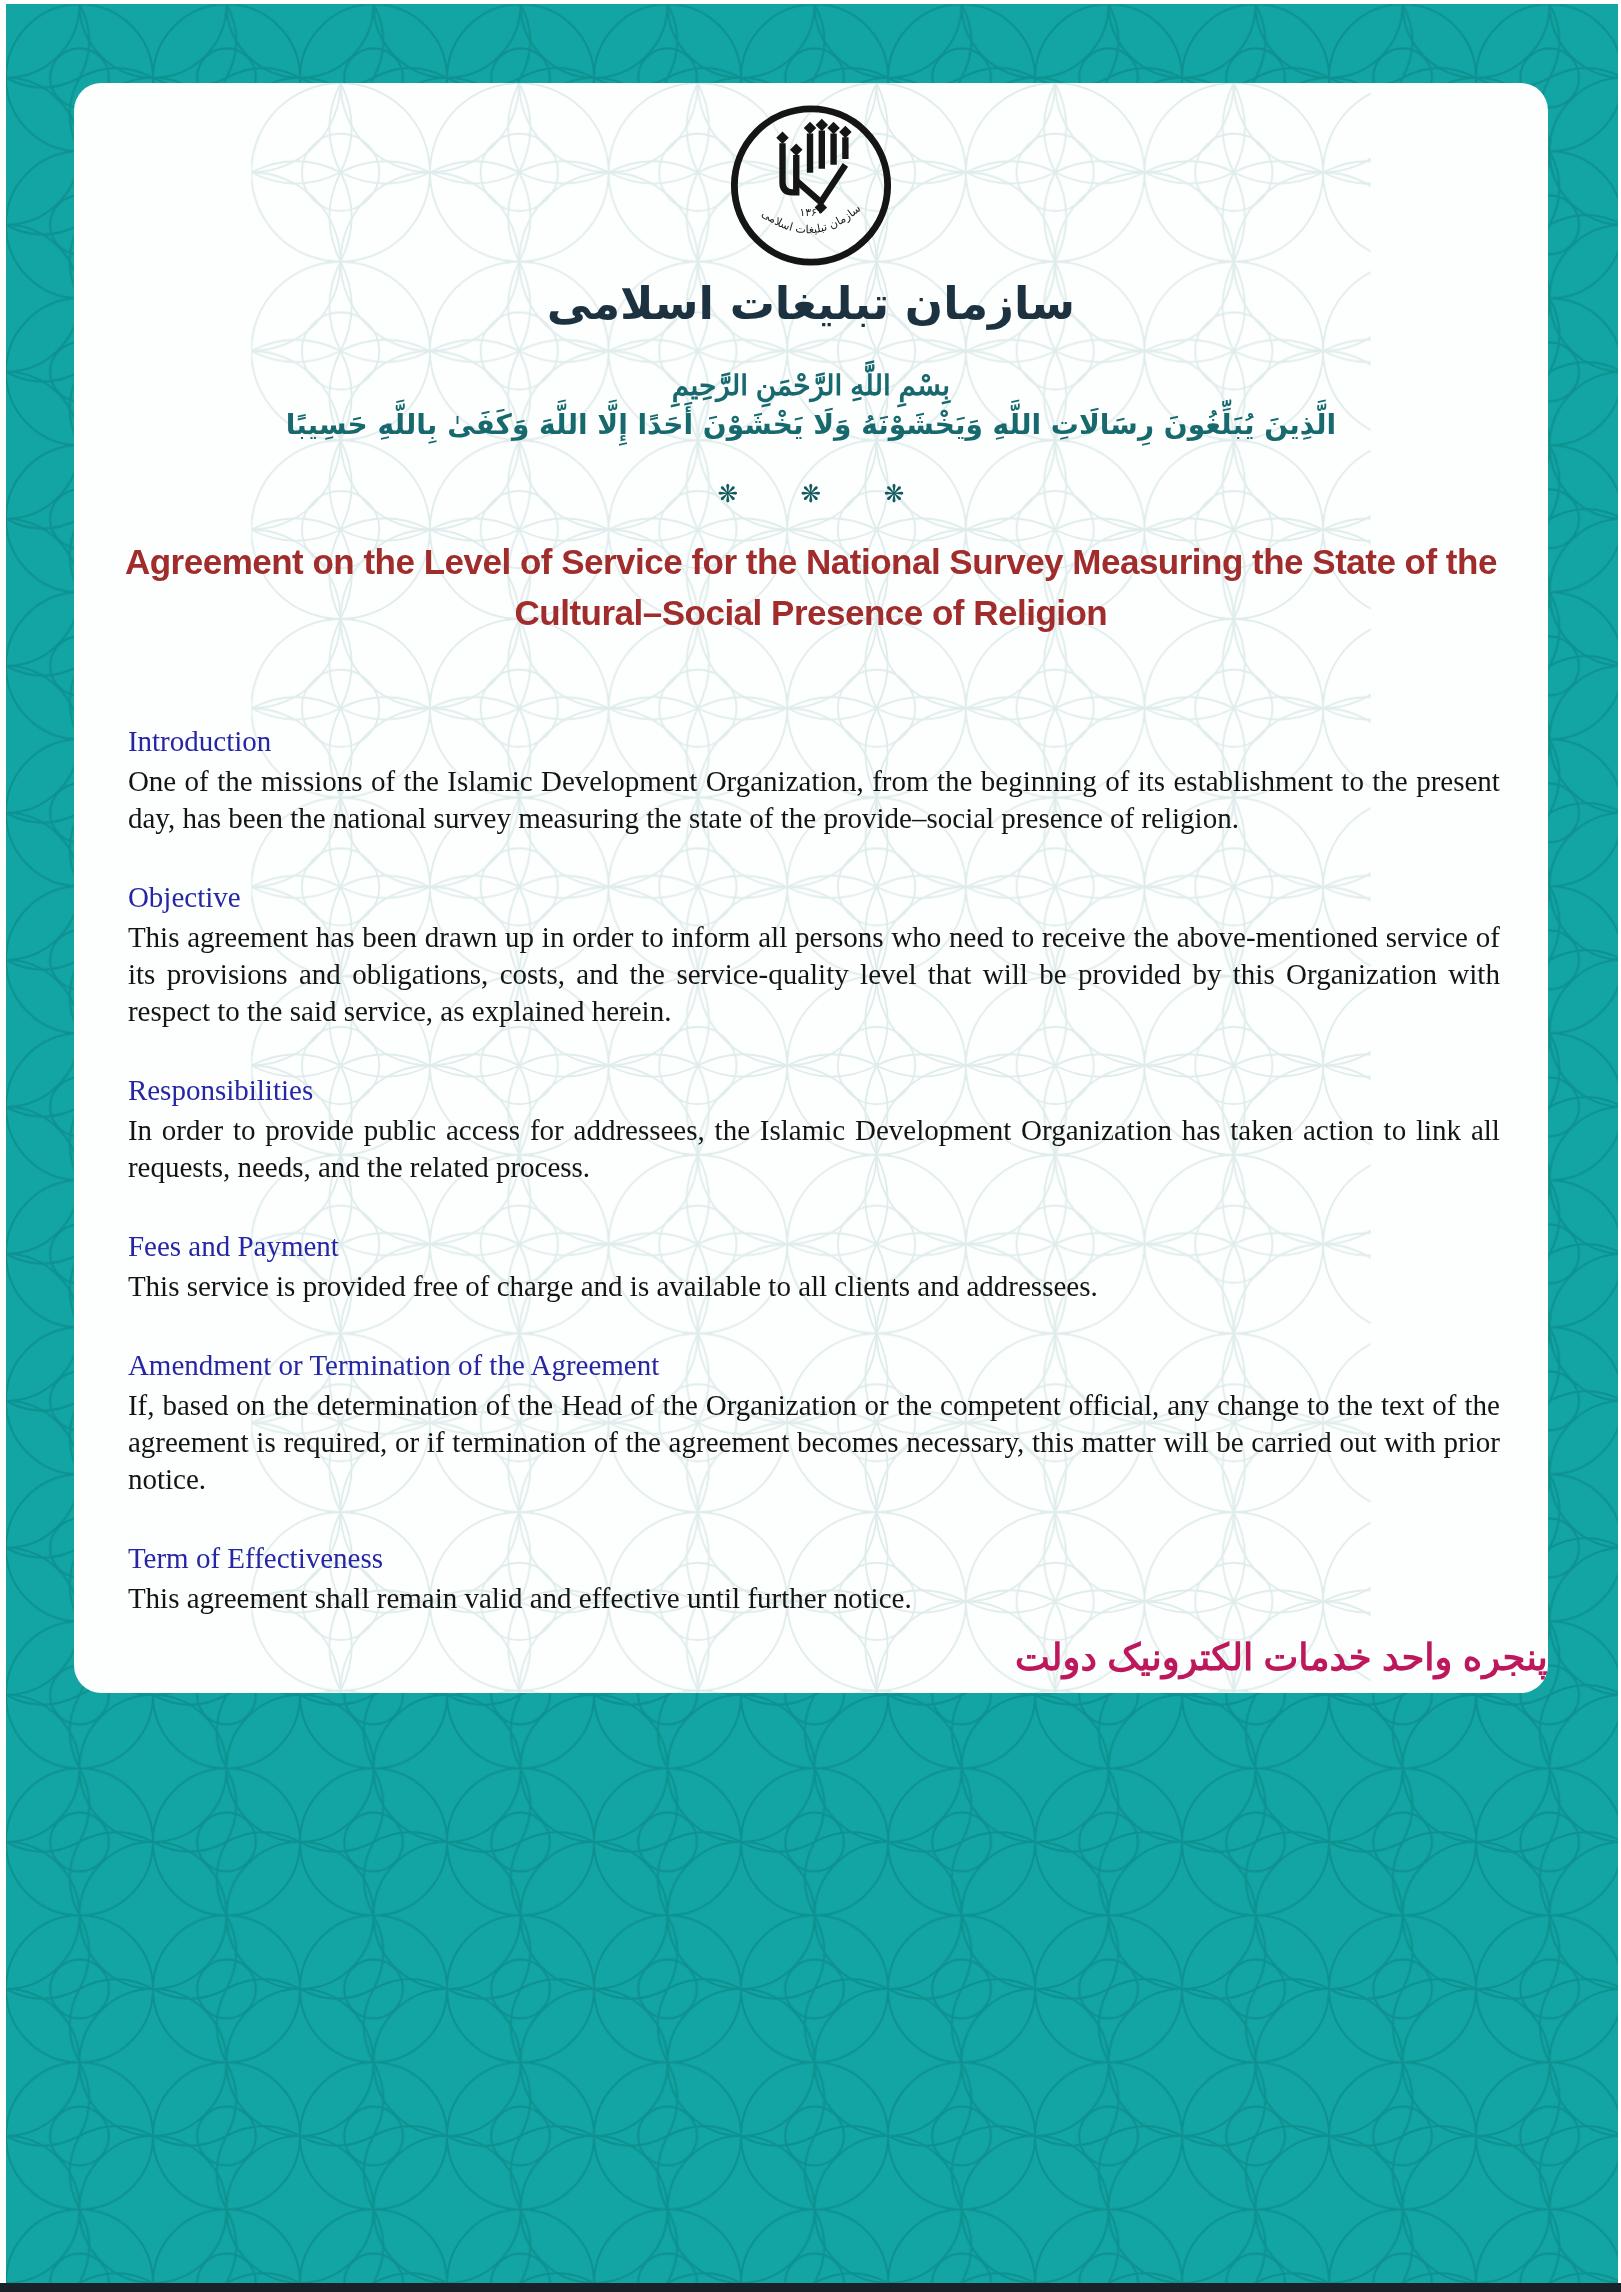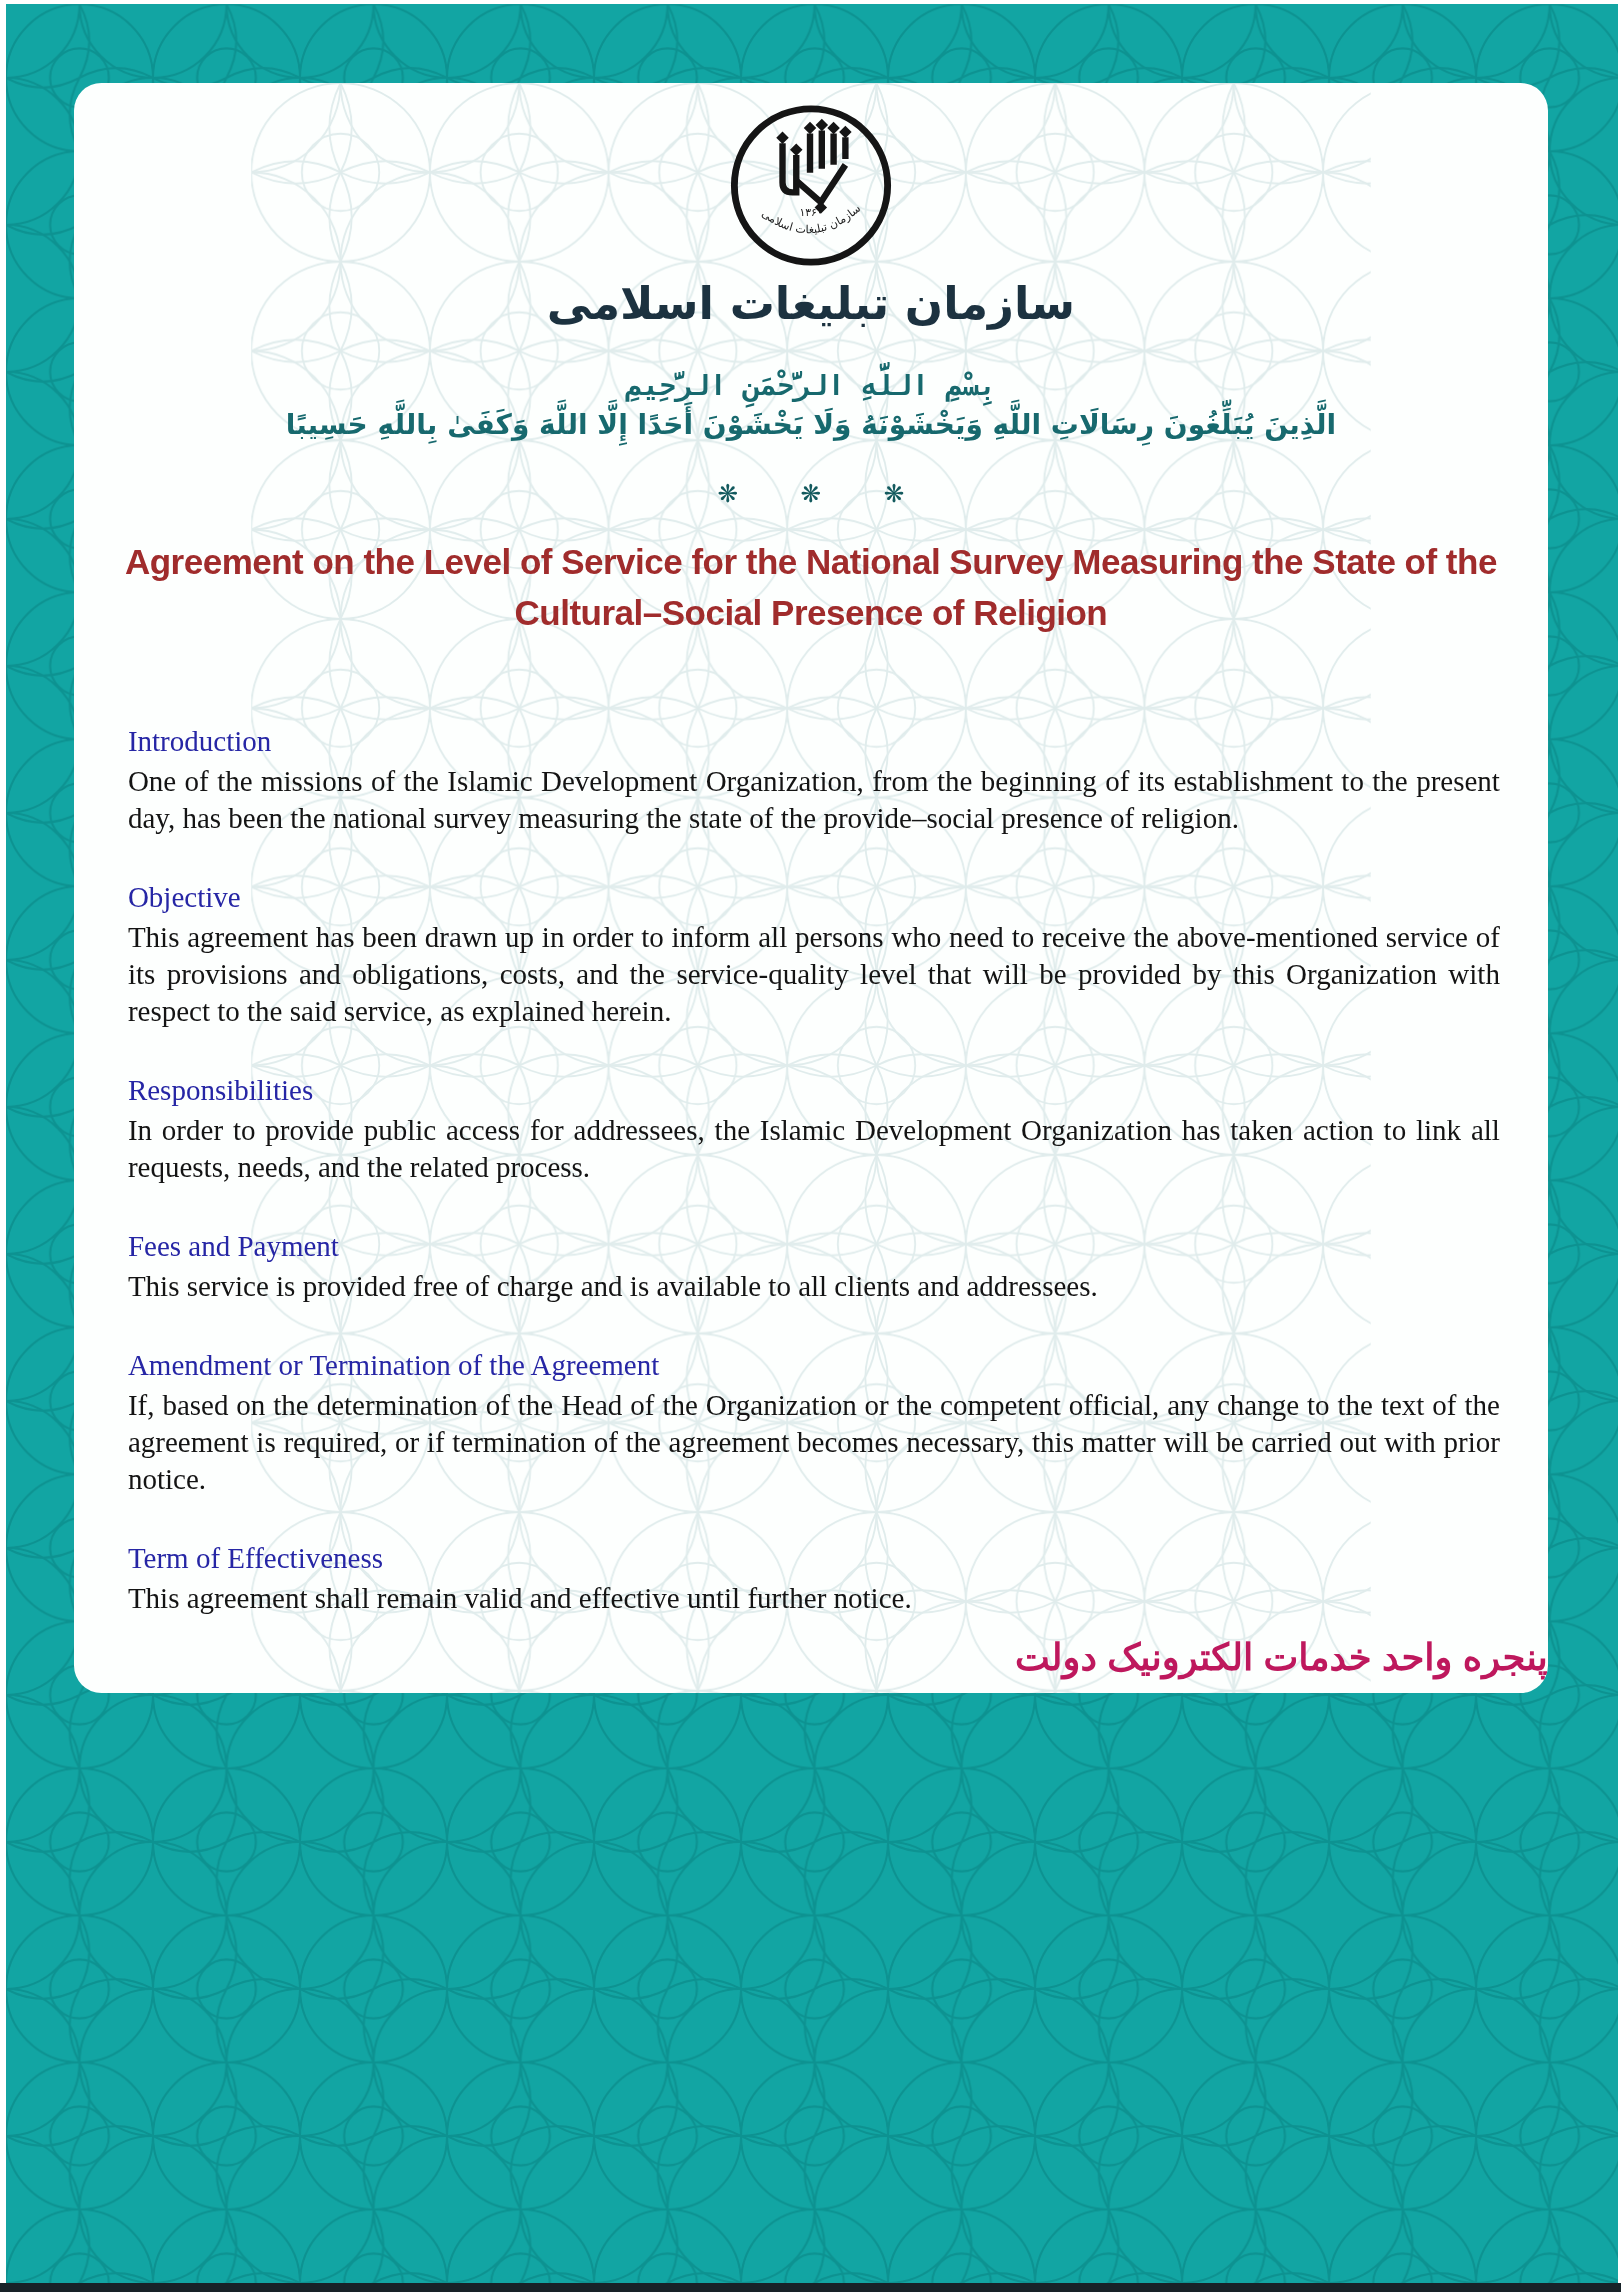"بِسْمِ اللَّهِ الرَّحْمَنِ الرَّحِيمِ" .bismillah { font-family: Liberation Mono, monospace -> Liberation Sans, sans-serif }
